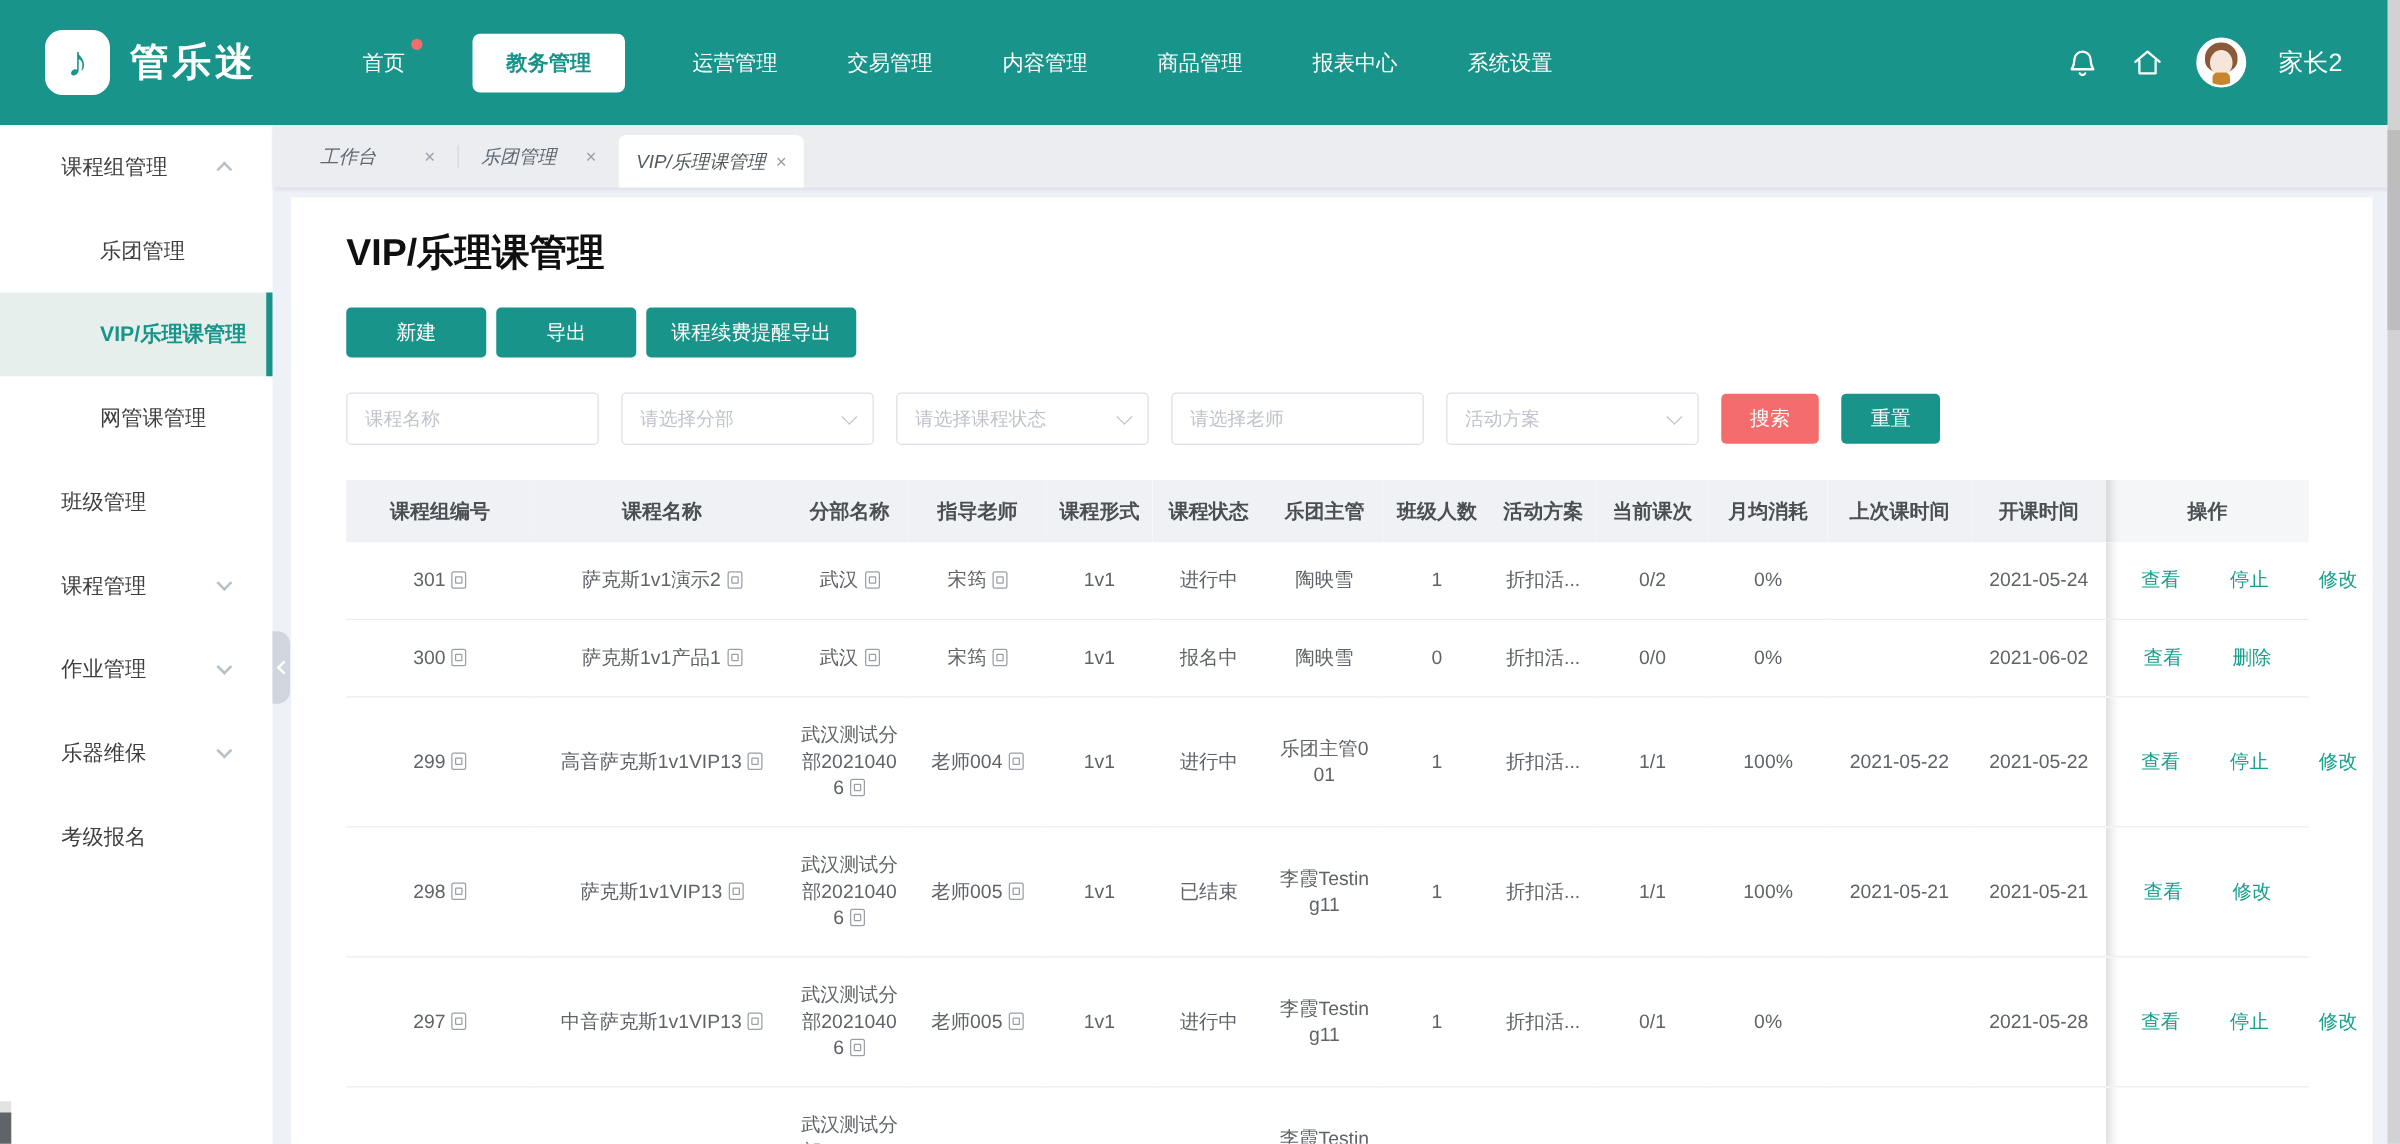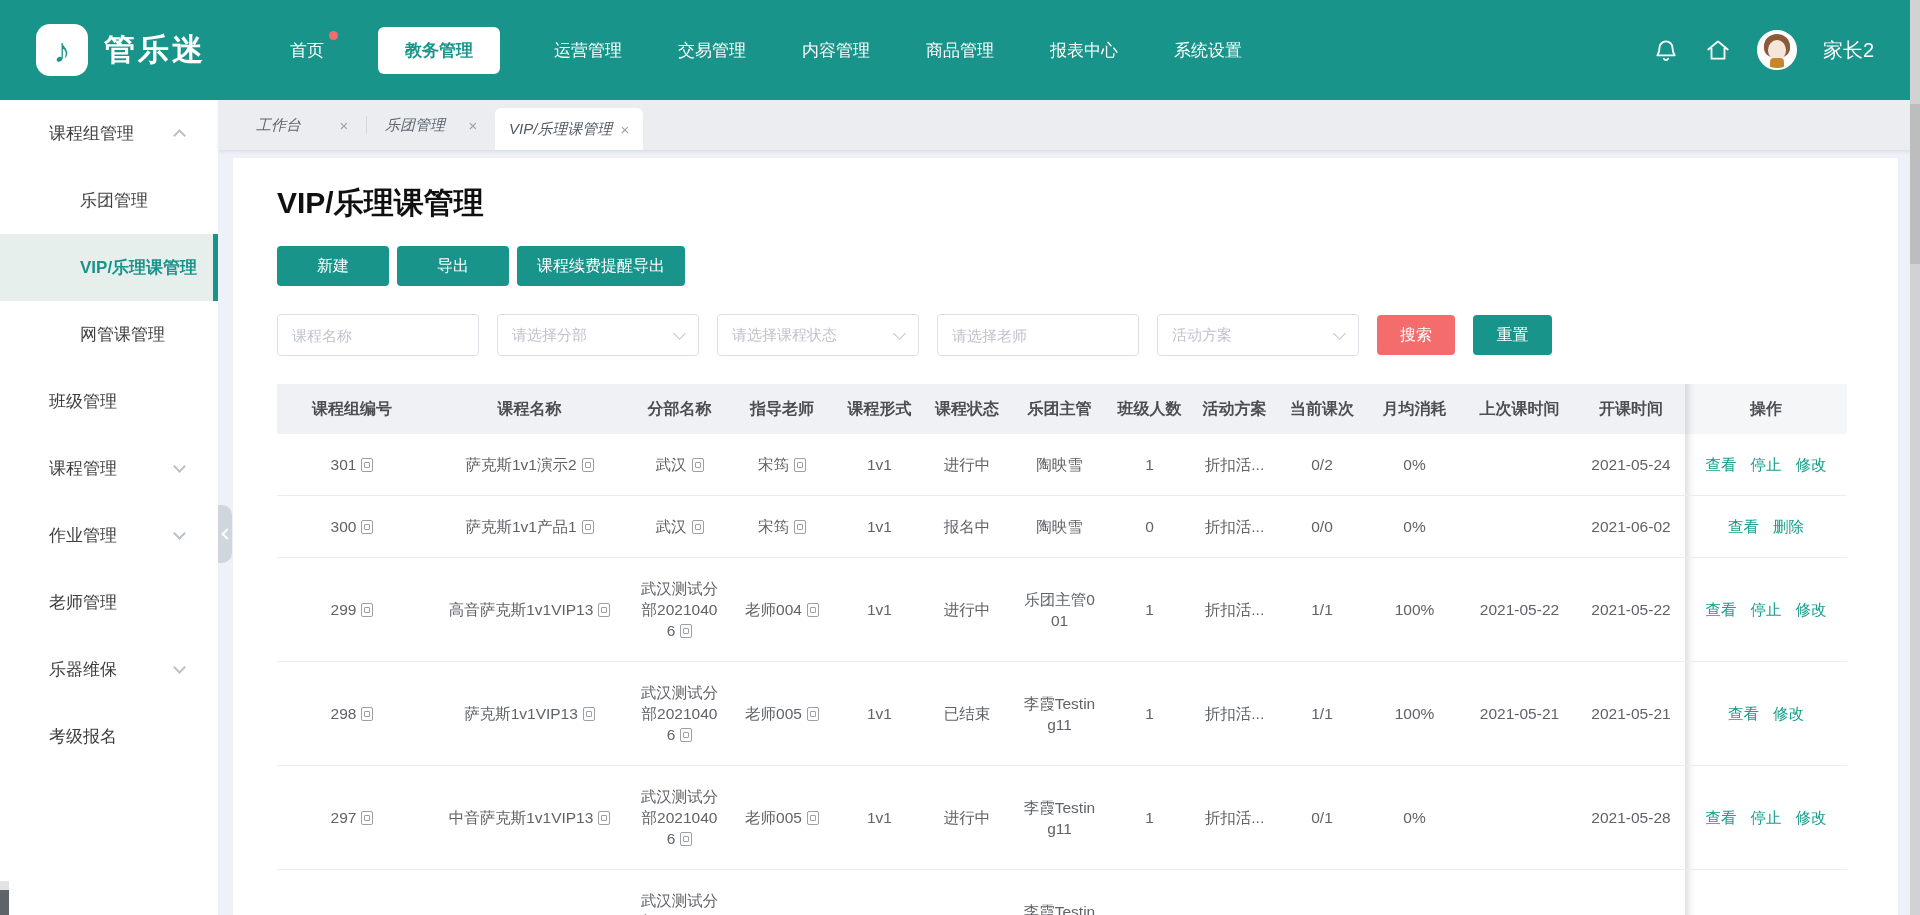"查看" .op-link { margin: 0 7px -> 0 20px }
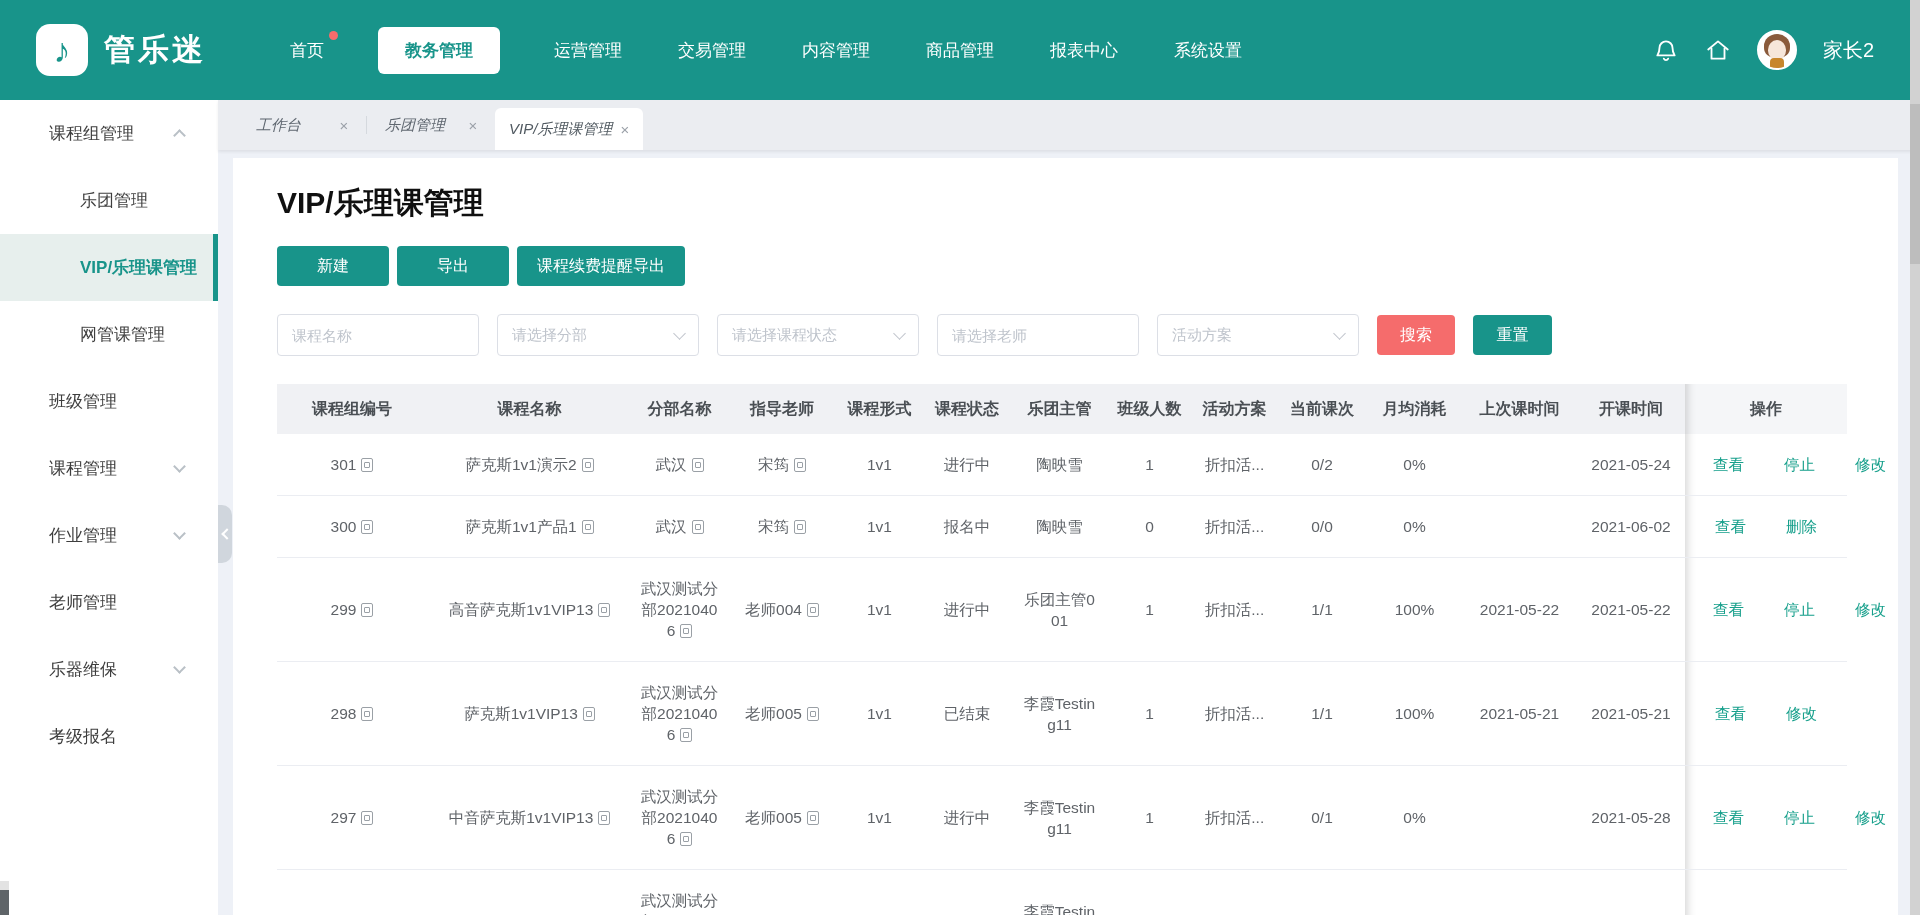"老师管理" div.side-item { html: <div> <span>老师管理</span> </div> -> none }
